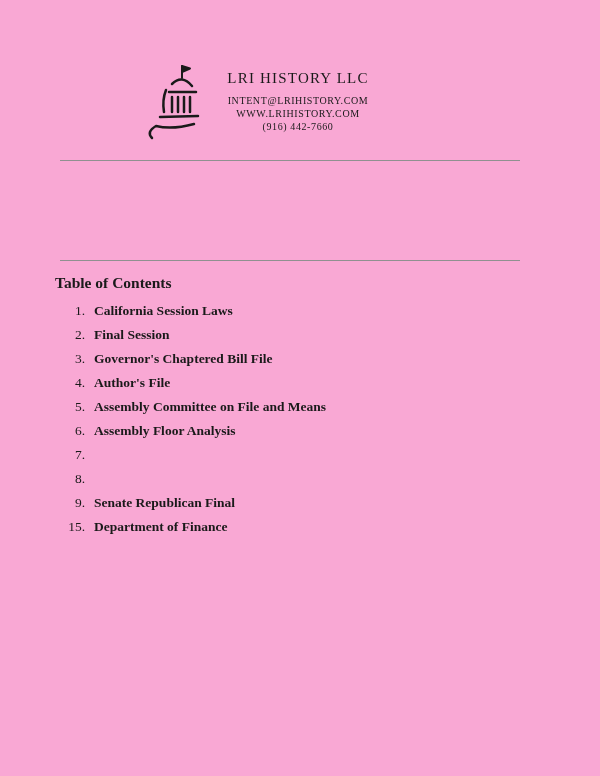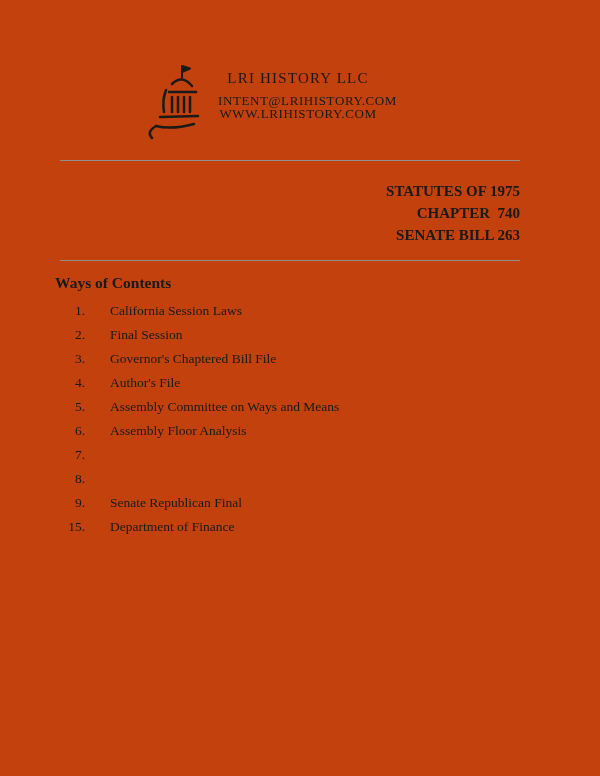"LRI HISTORY LLC" .page { background: #c2410c -> #f9a8d4 }
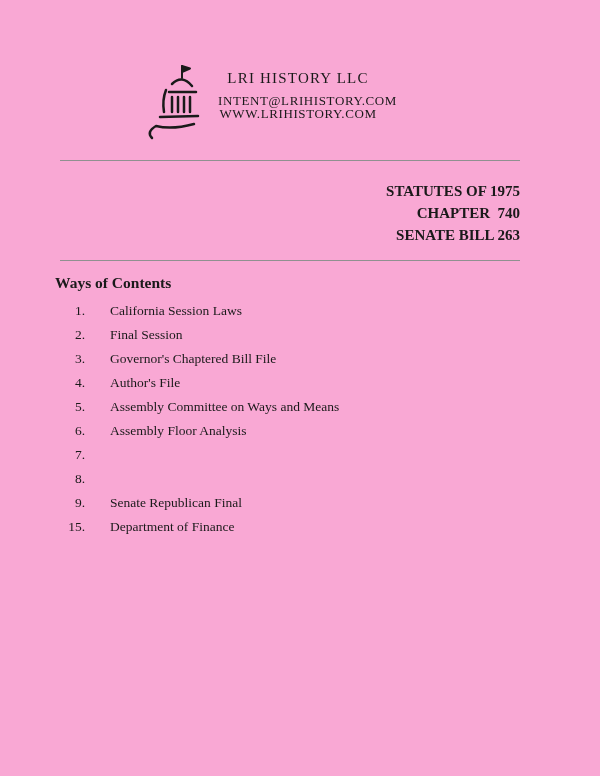"INTENT@LRIHISTORY.COM" .contact-line { font-size: 13px -> 10px }
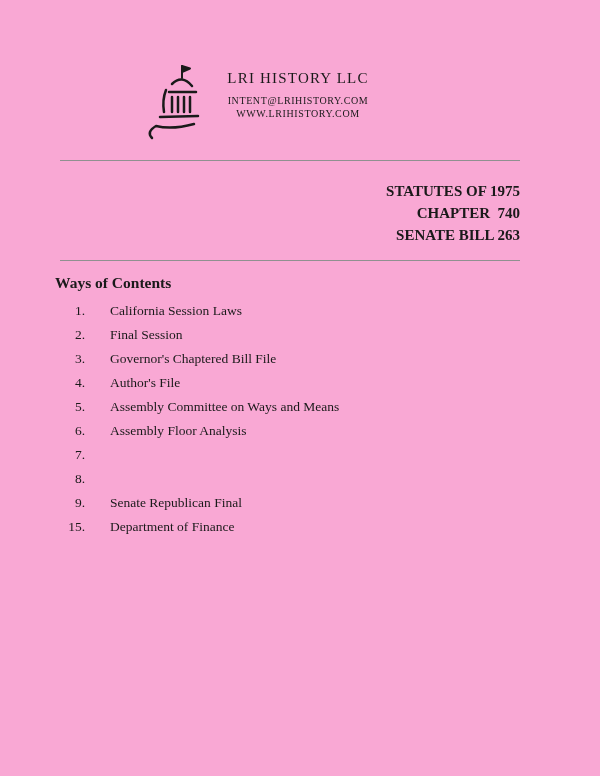"(916) 442-7660" div.contact-line { html: none -> <div>(916) 442-7660</div> }
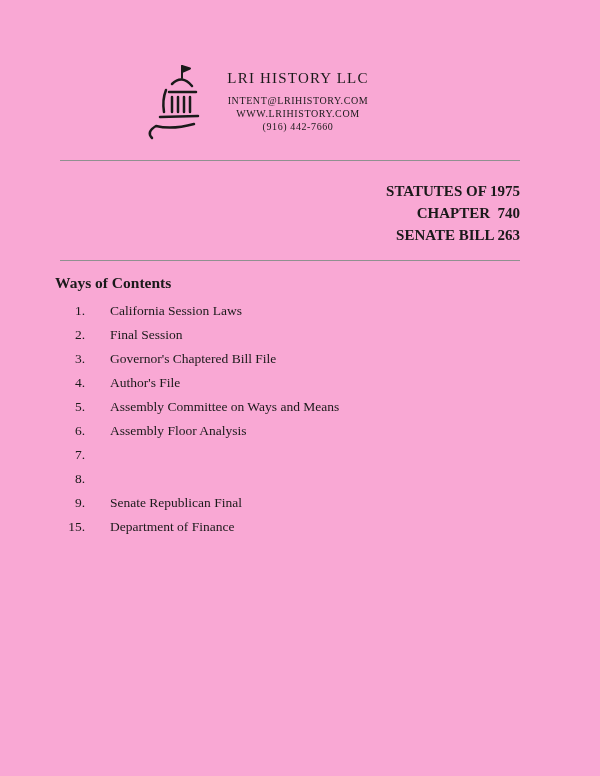"STATUTES OF 1975" div.case-header { html: <div> <div>STATUTES OF 1975</div> <div>CHAPTER 740</div> <div>SENATE BILL 263</div> </div> -> none }
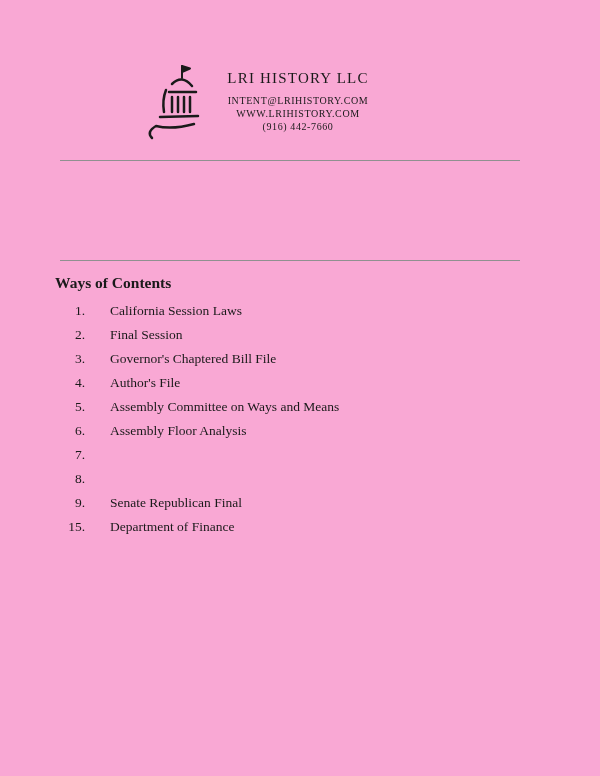"Ways of Contents" div.toc-title { text: Ways -> Table }
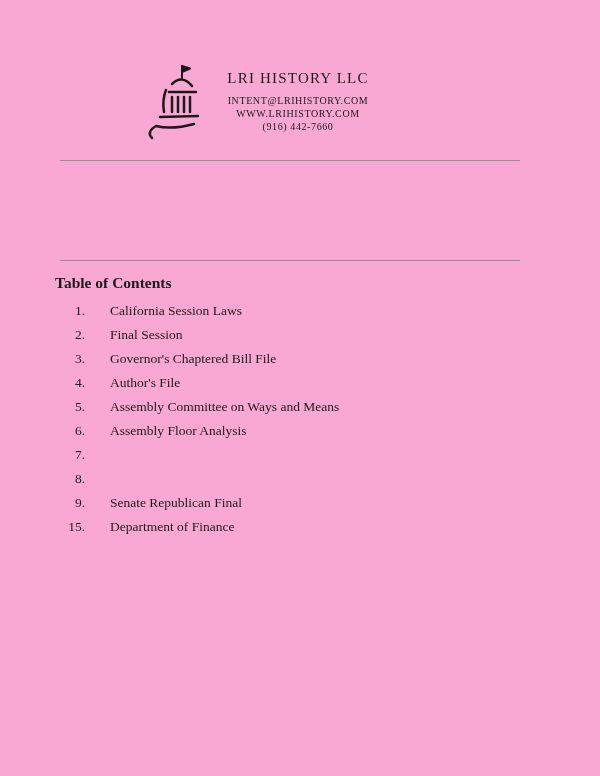"California Session Laws" .toc-label { font-weight: none -> bold; margin-left: 25px -> 9px }
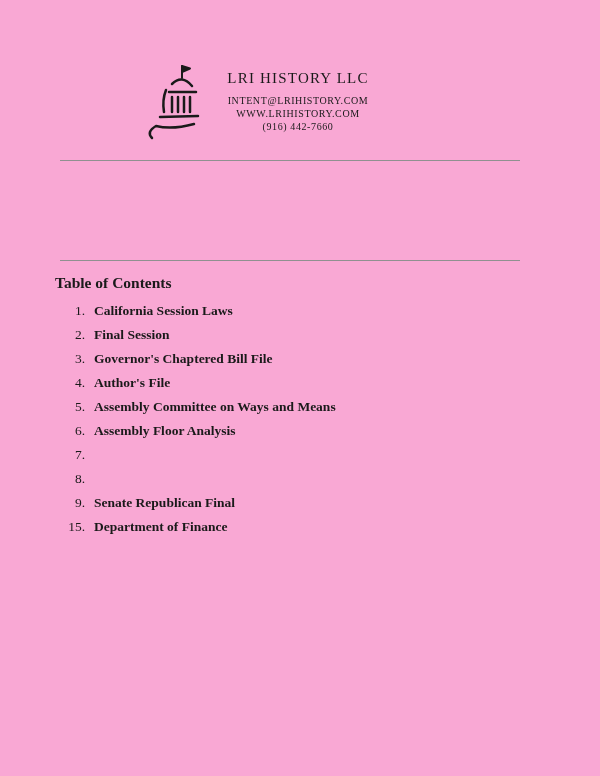"Assembly Committee on Ways and" span.toc-label { text: Ways -> File }
